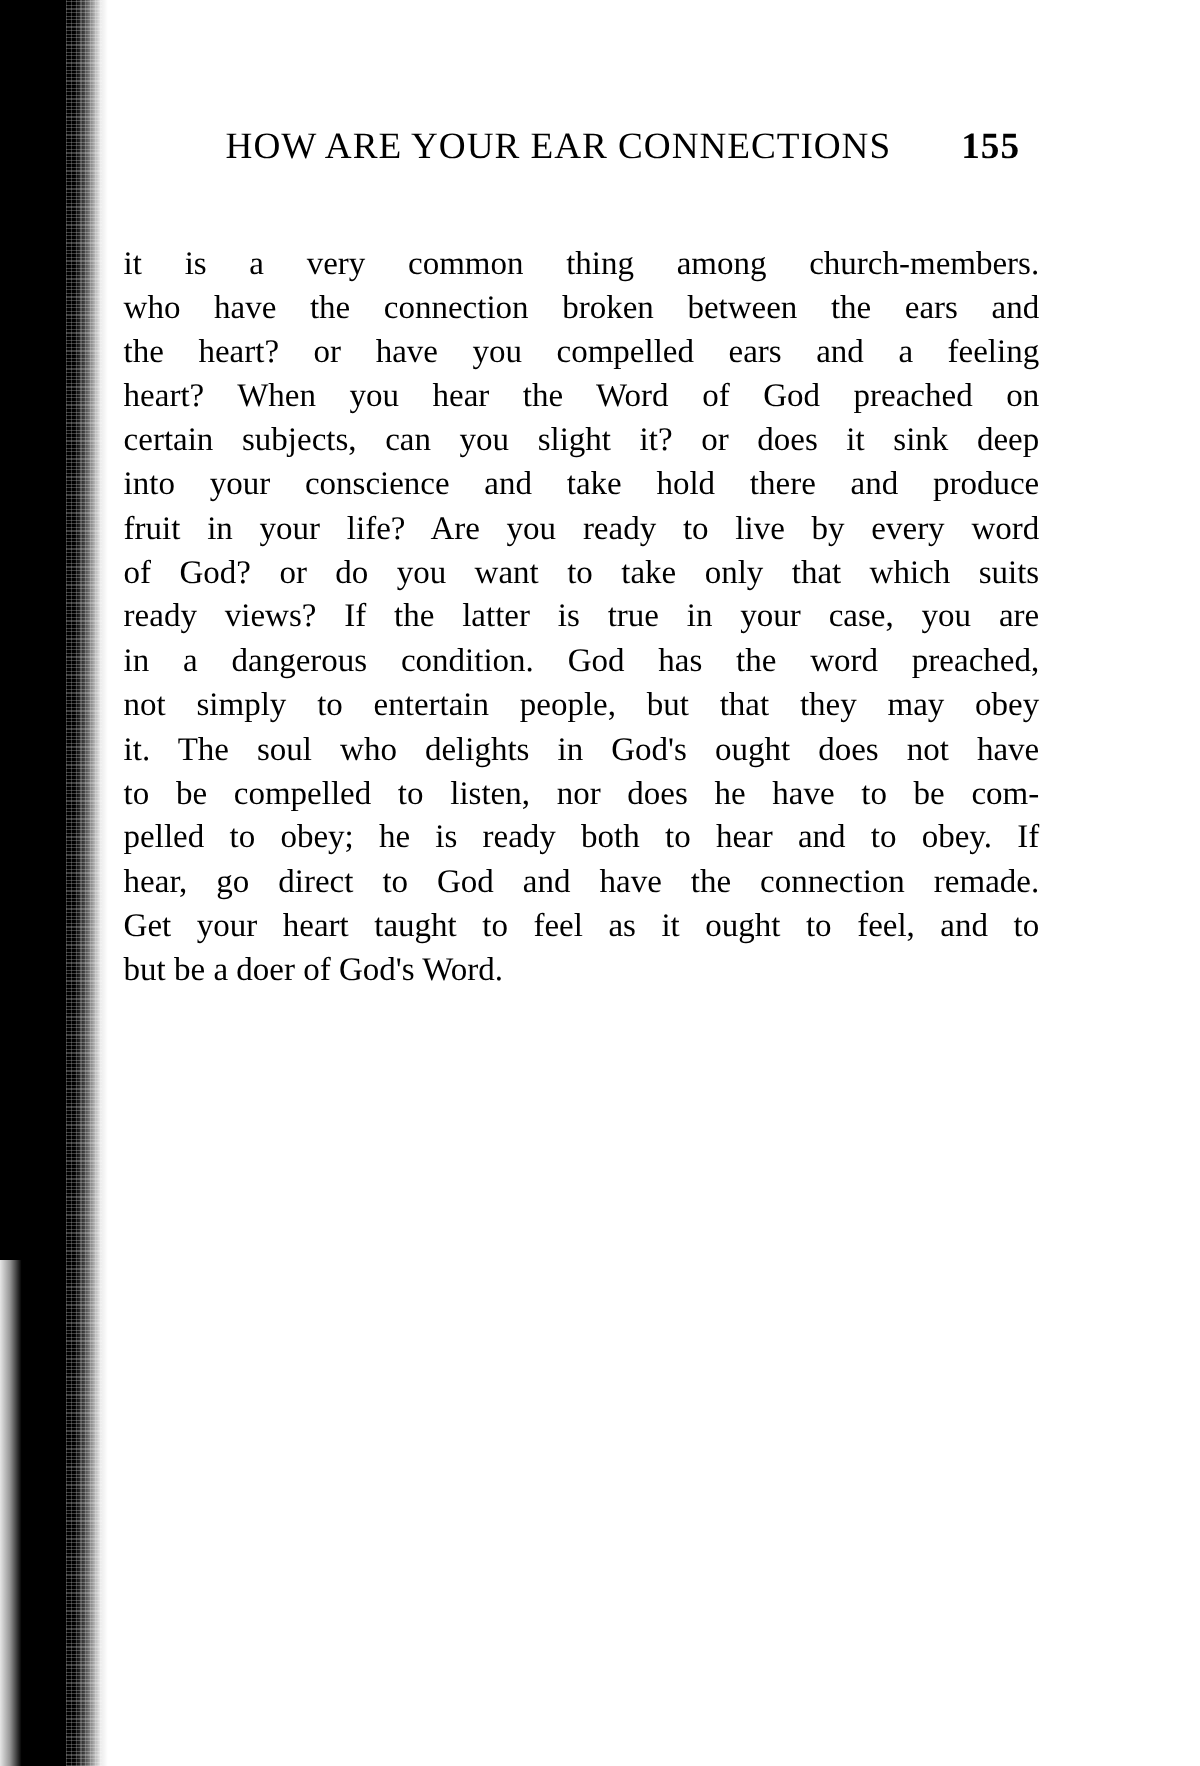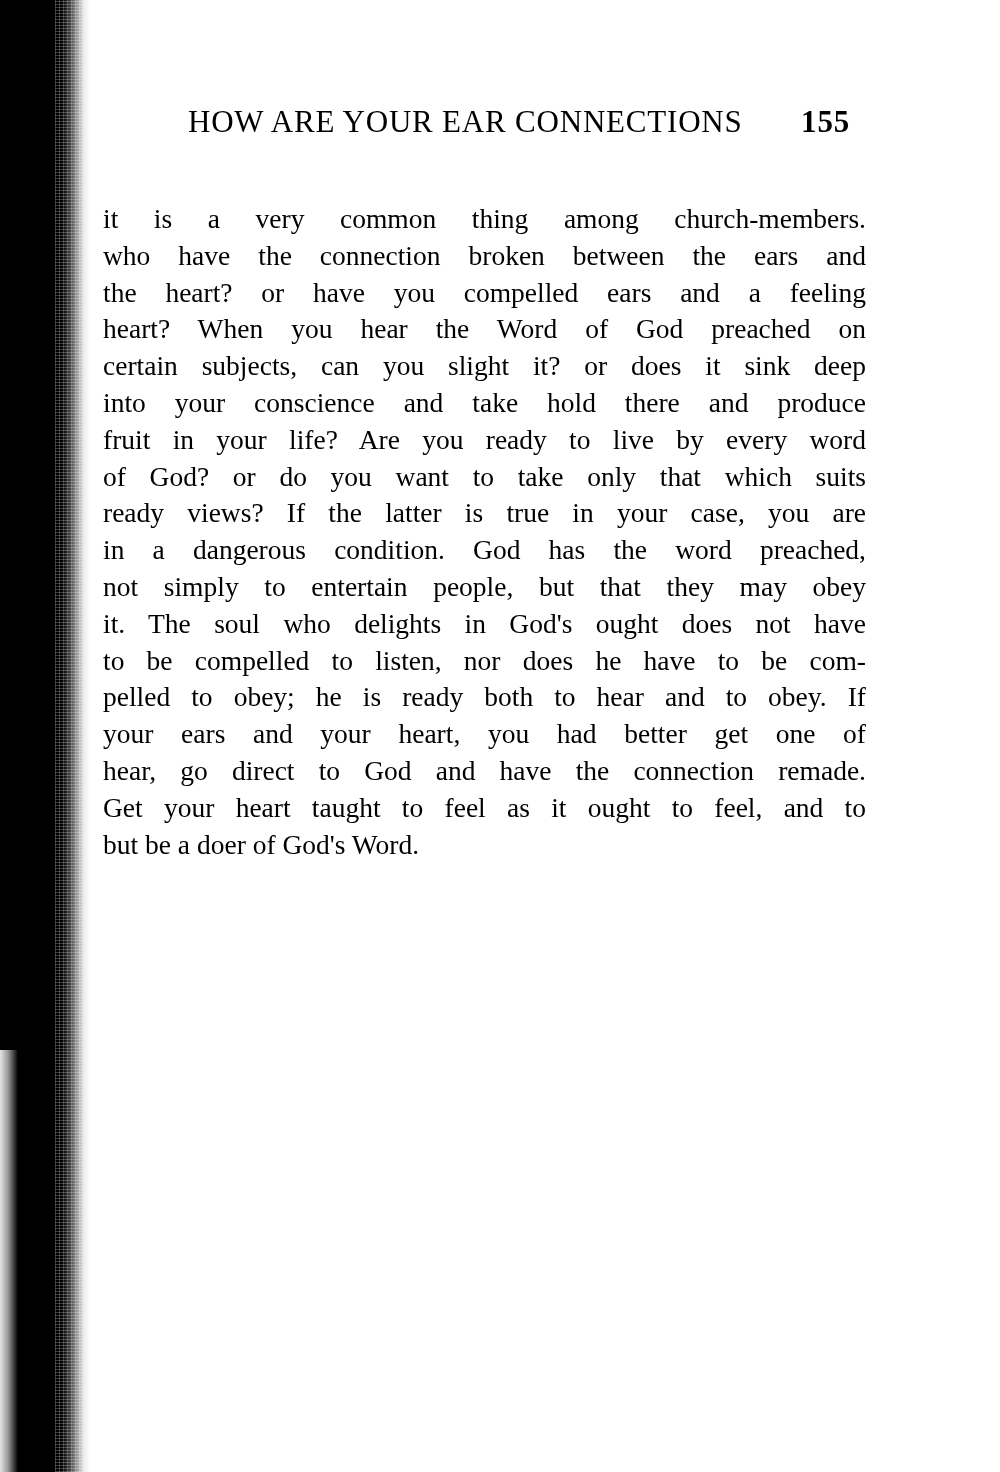"your ears and your heart," span.line { html: <span>your ears and your heart, you had better get one of</span> -> none }
